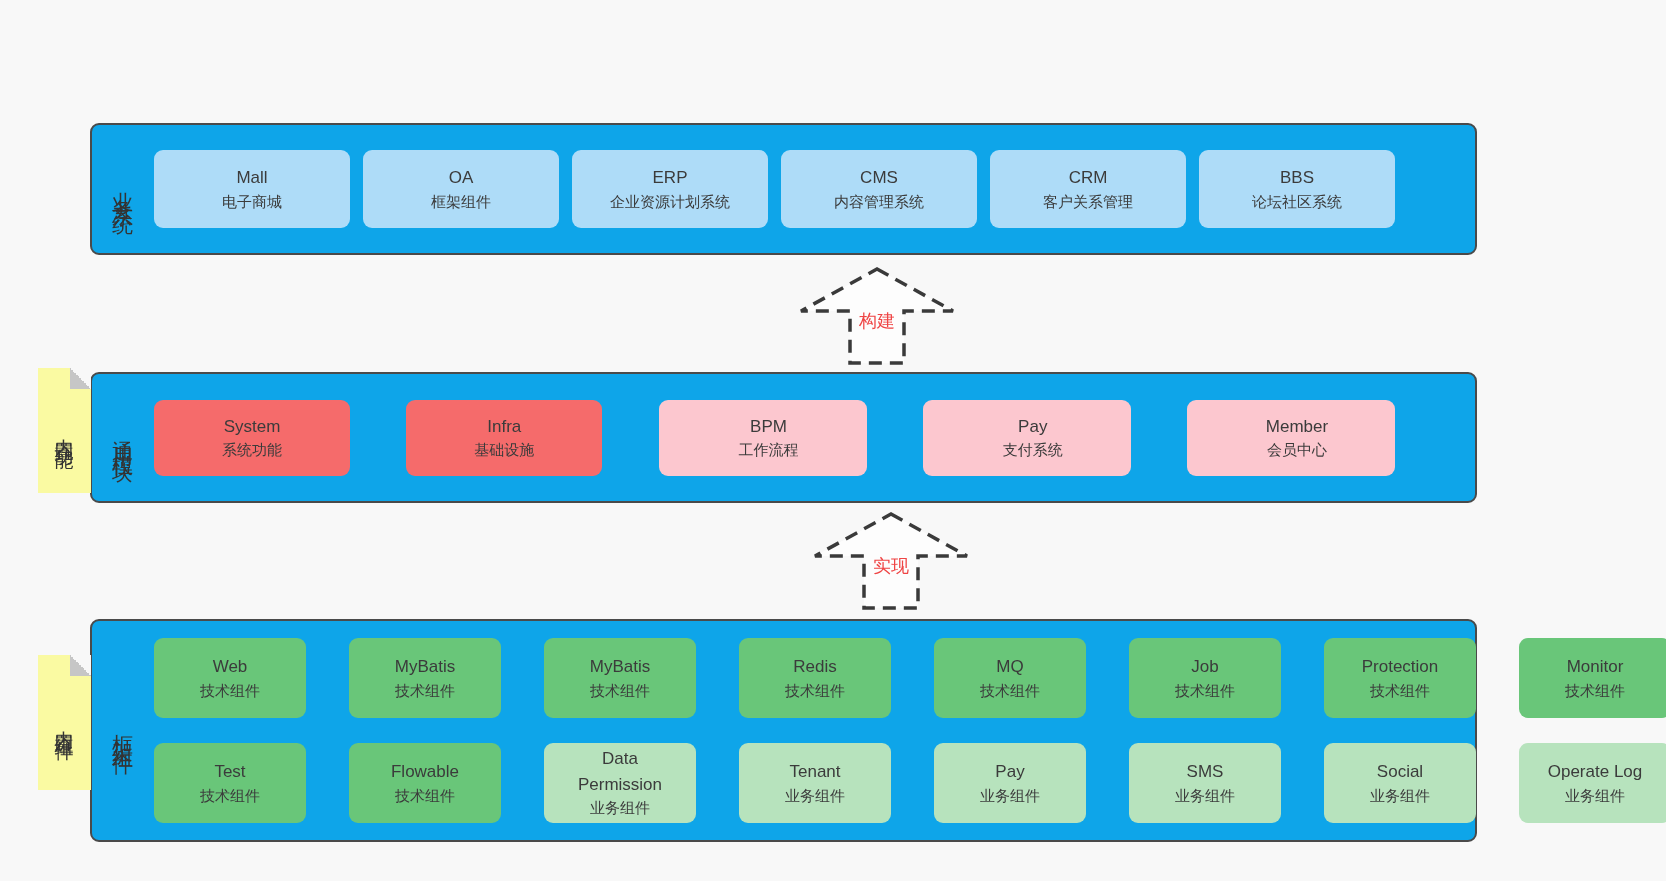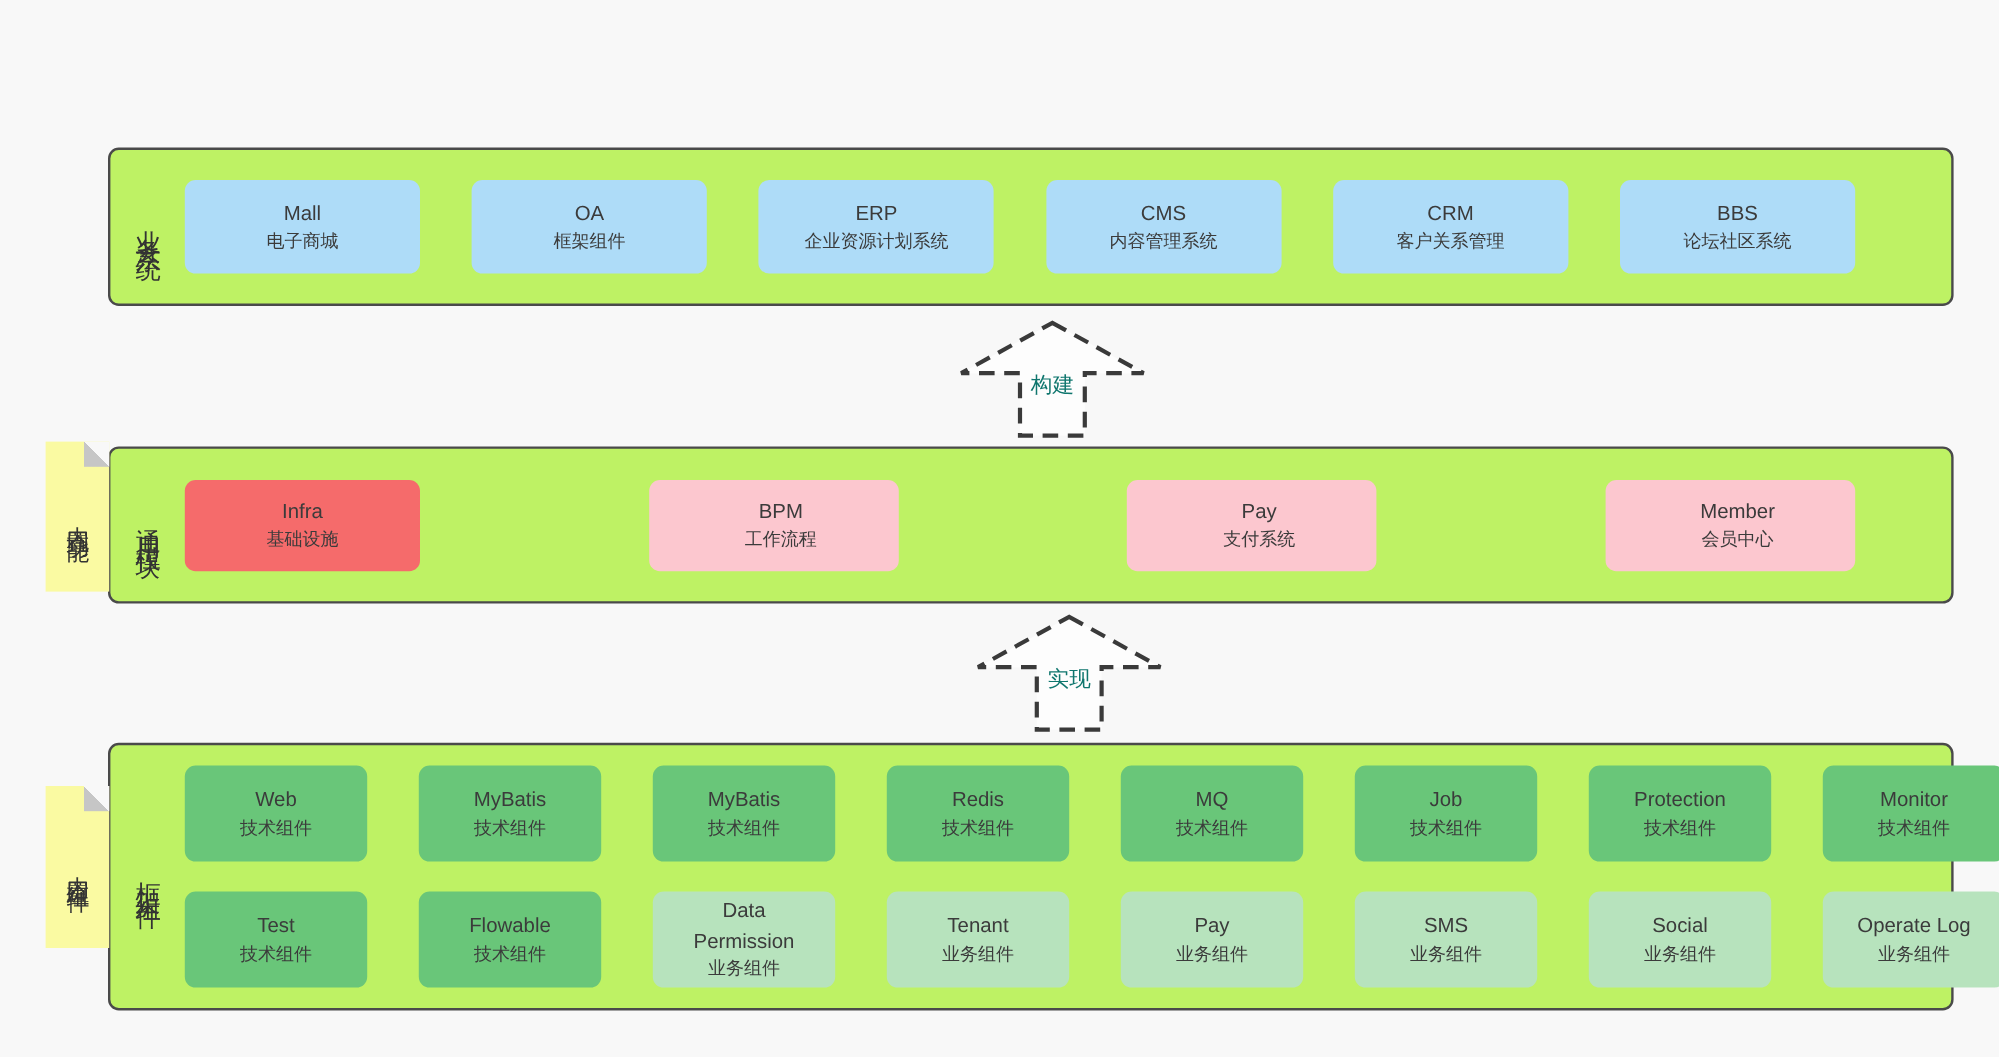"Mall" .layer { background: #bef264 -> #0ea5e9; width: 1538px -> 1387px }
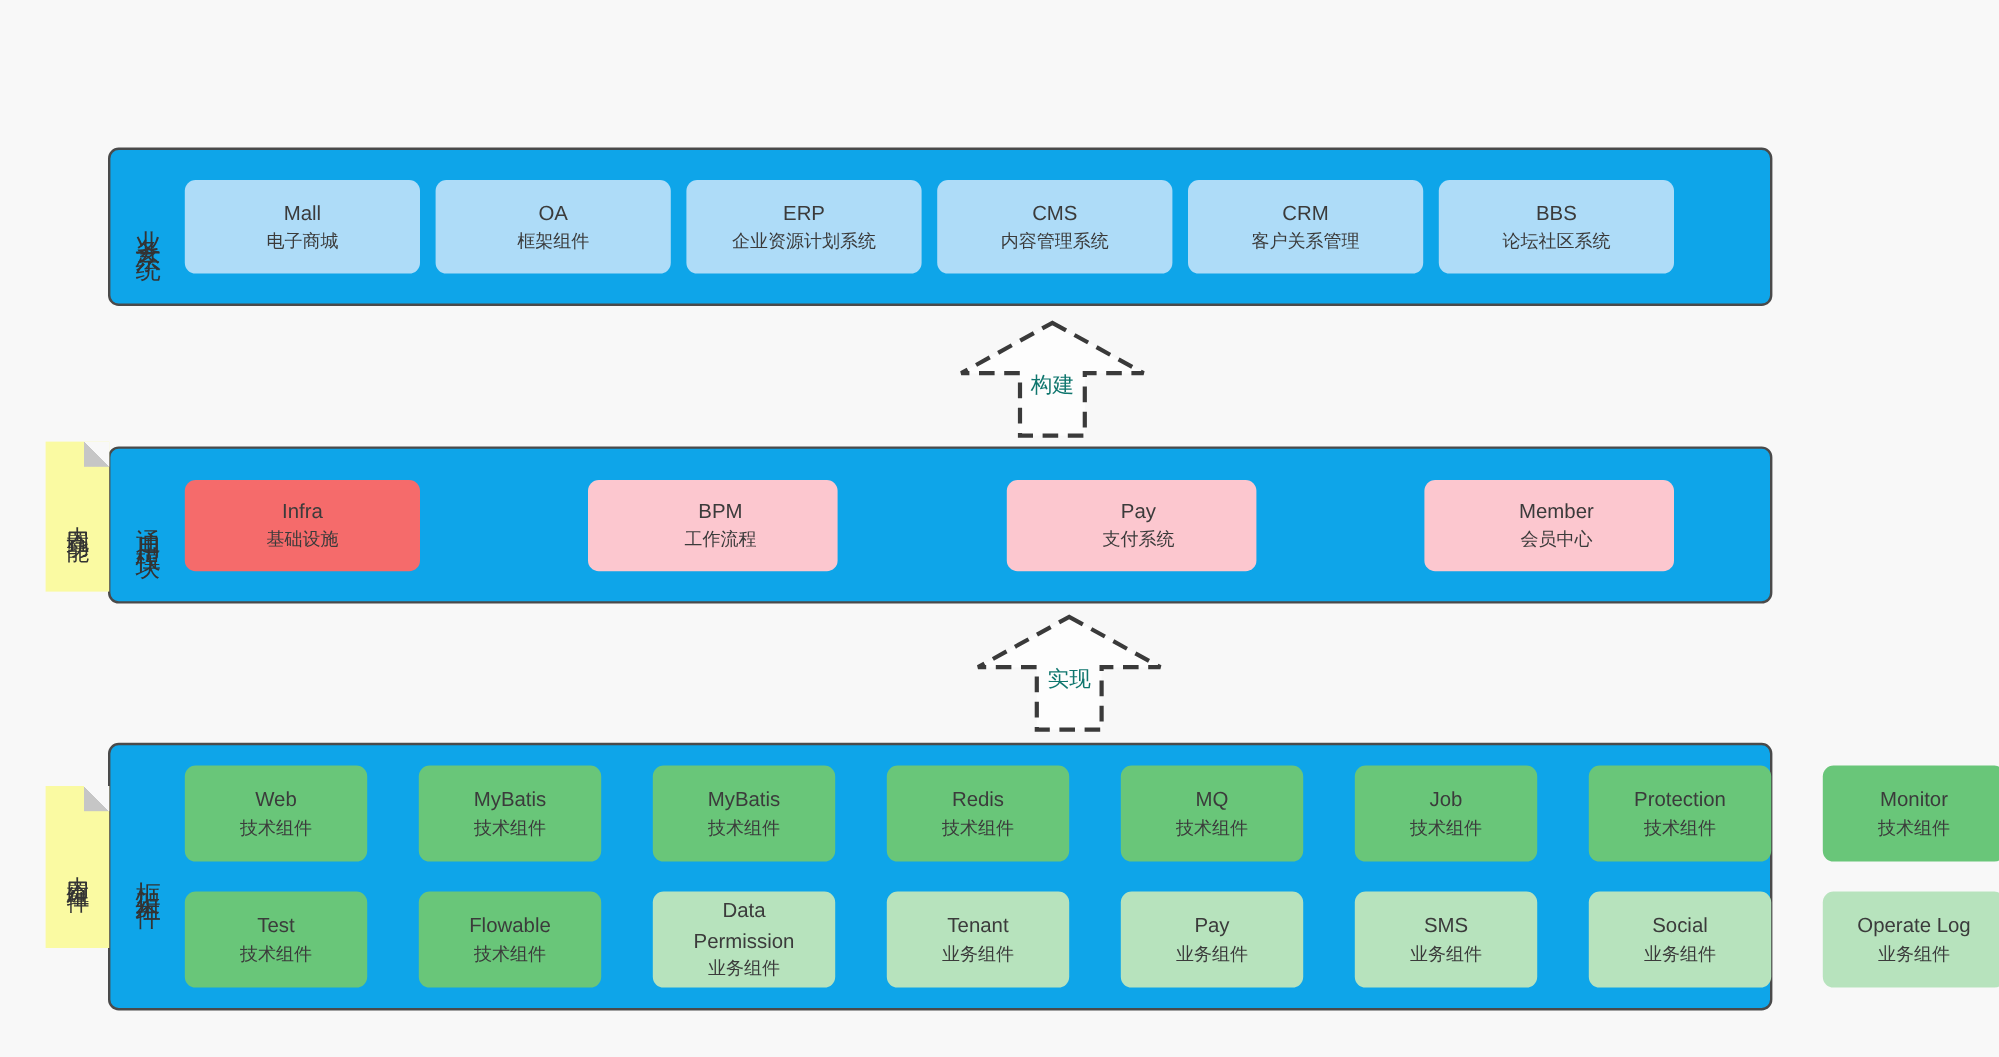"构建" .arrow .arrow-label { color: #0f766e -> #ef4444 }
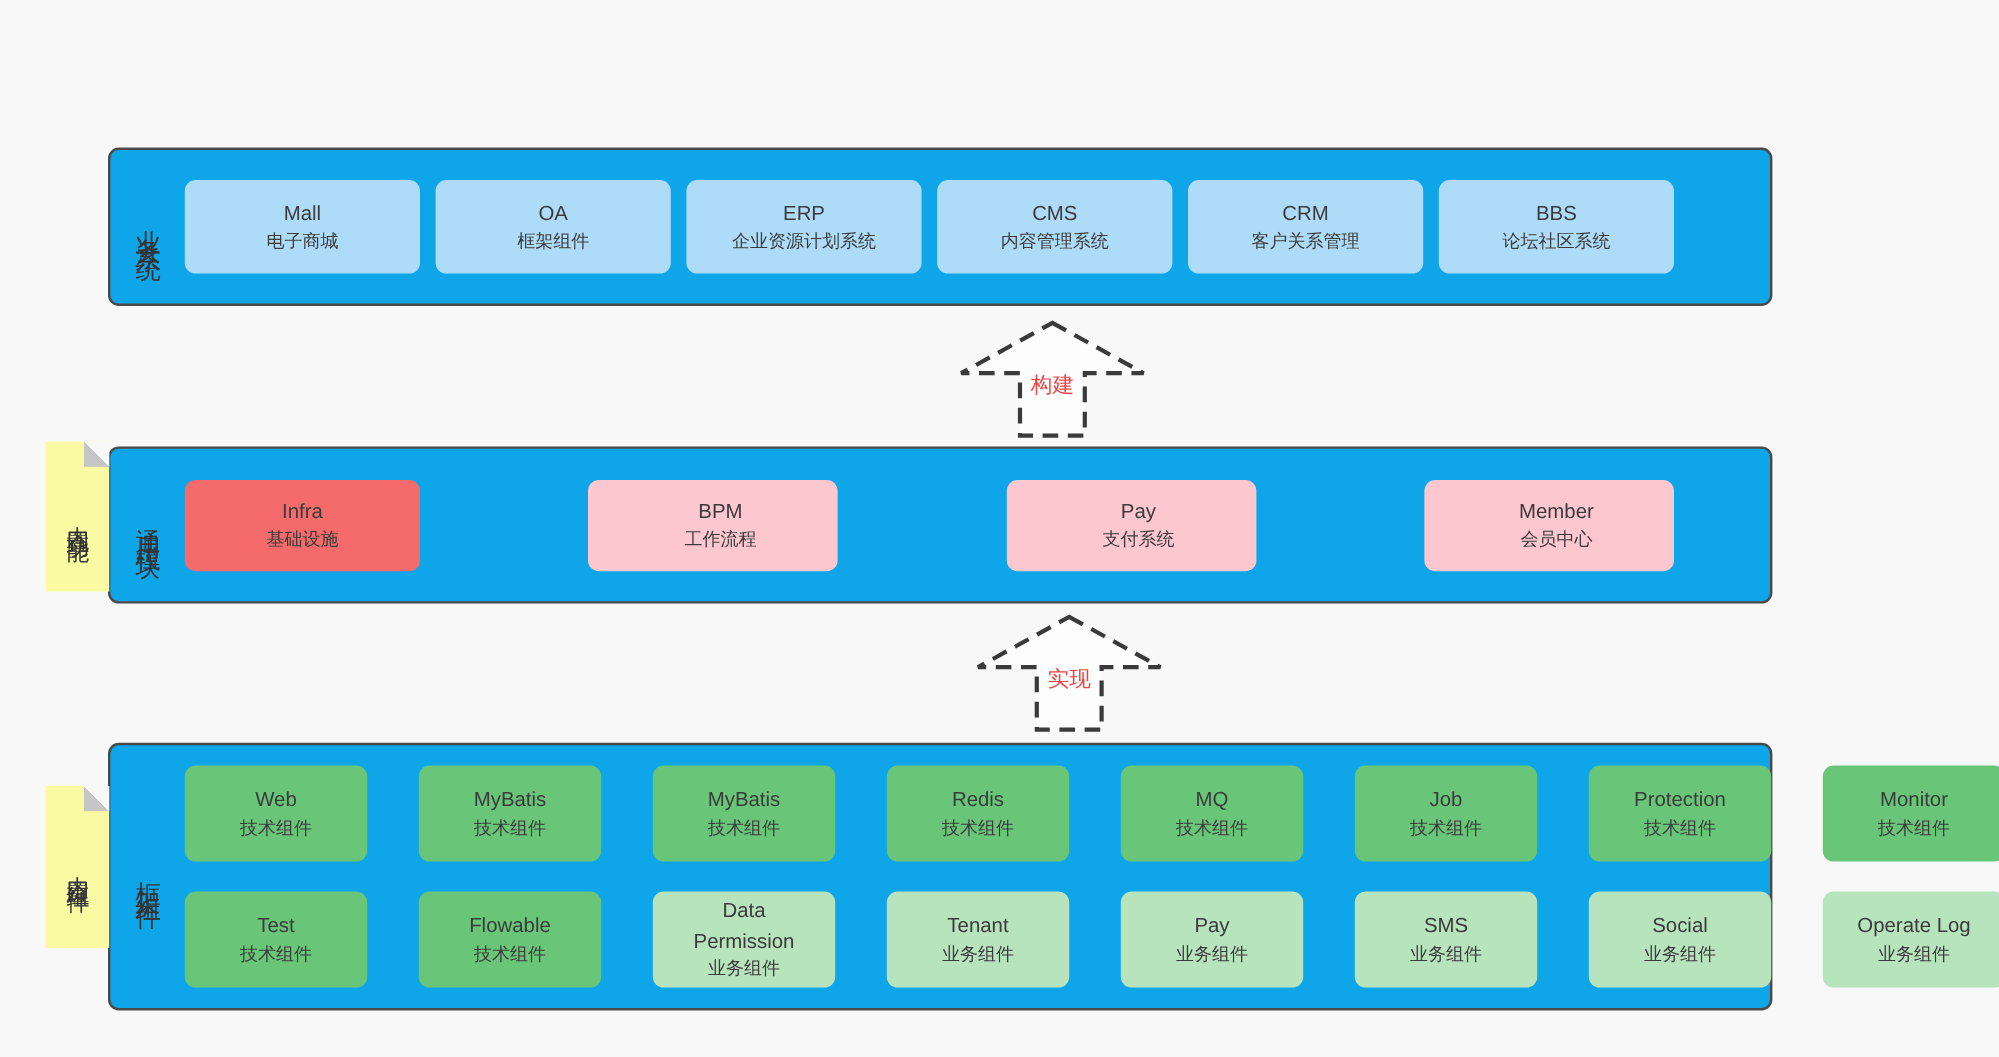"System" div.box { html: none -> <div> <div>System</div> <div>系统功能</div> </div> }
